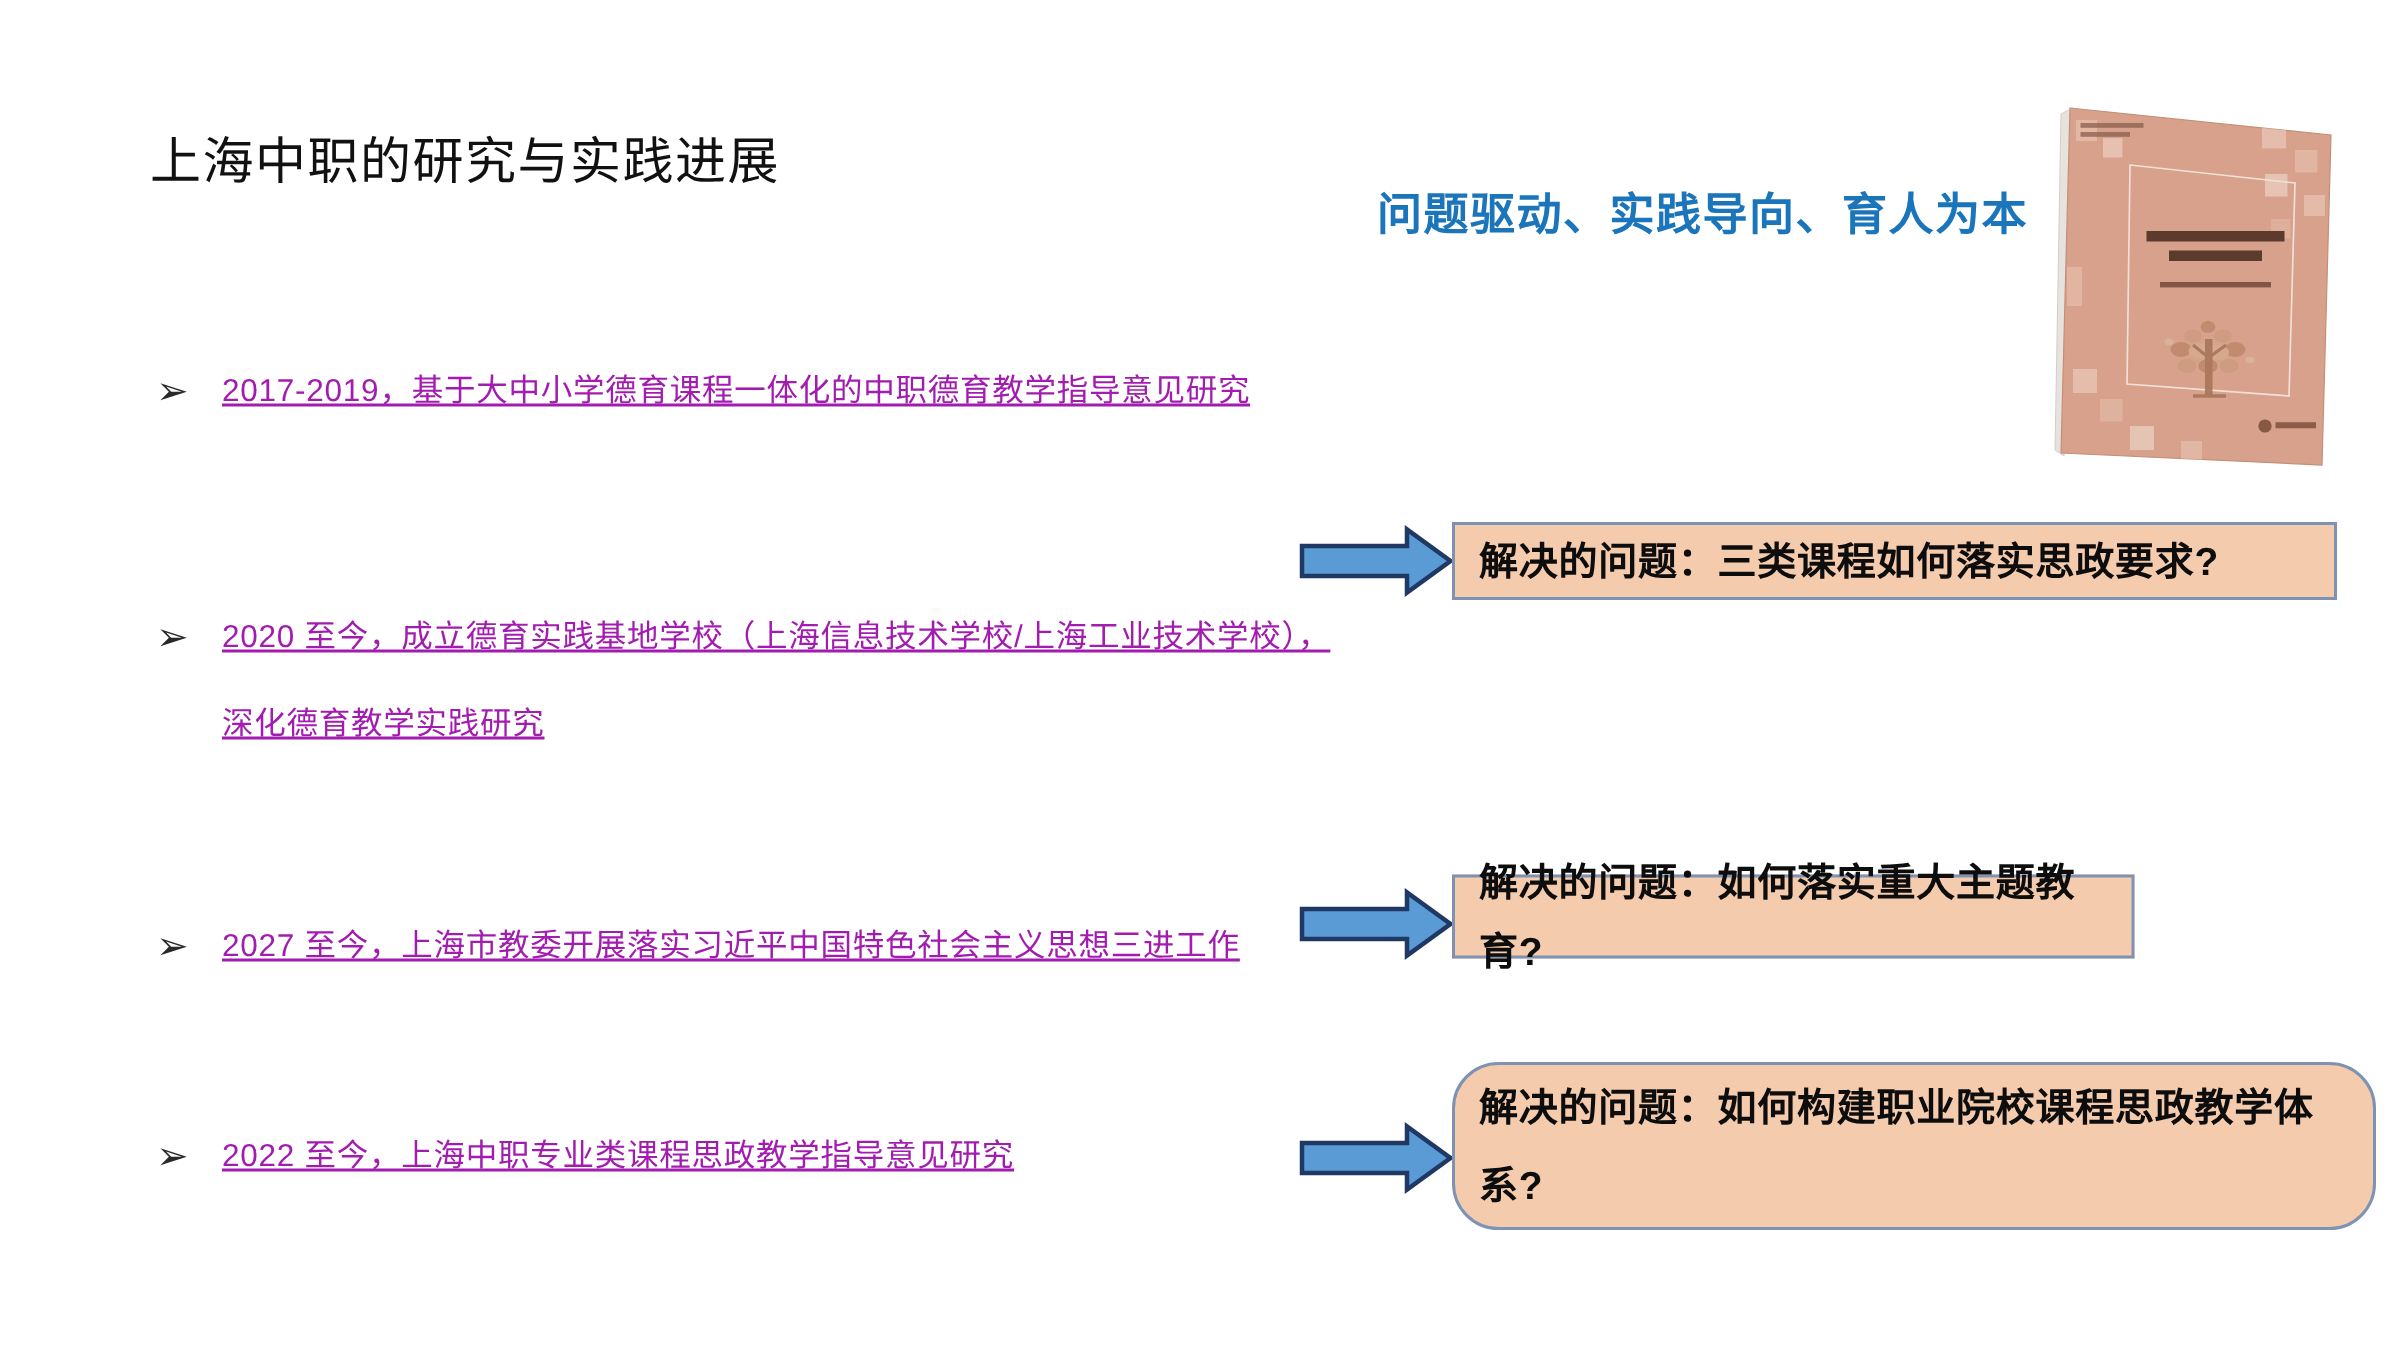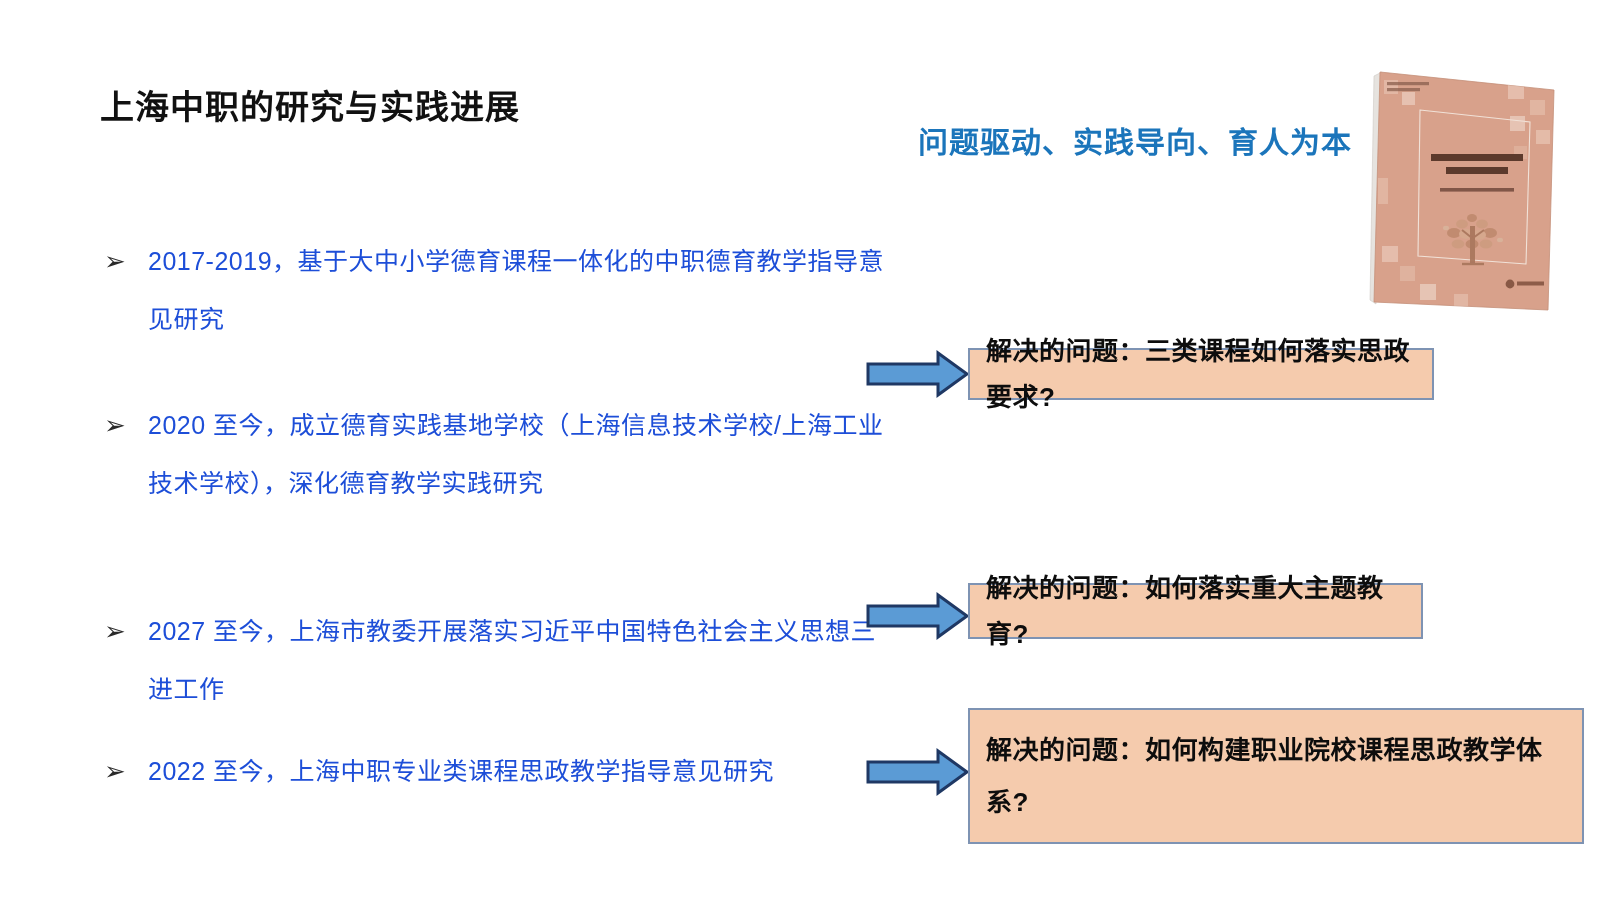"上海中职的研究与实践进展" .slide-title { font-weight: bold -> normal }
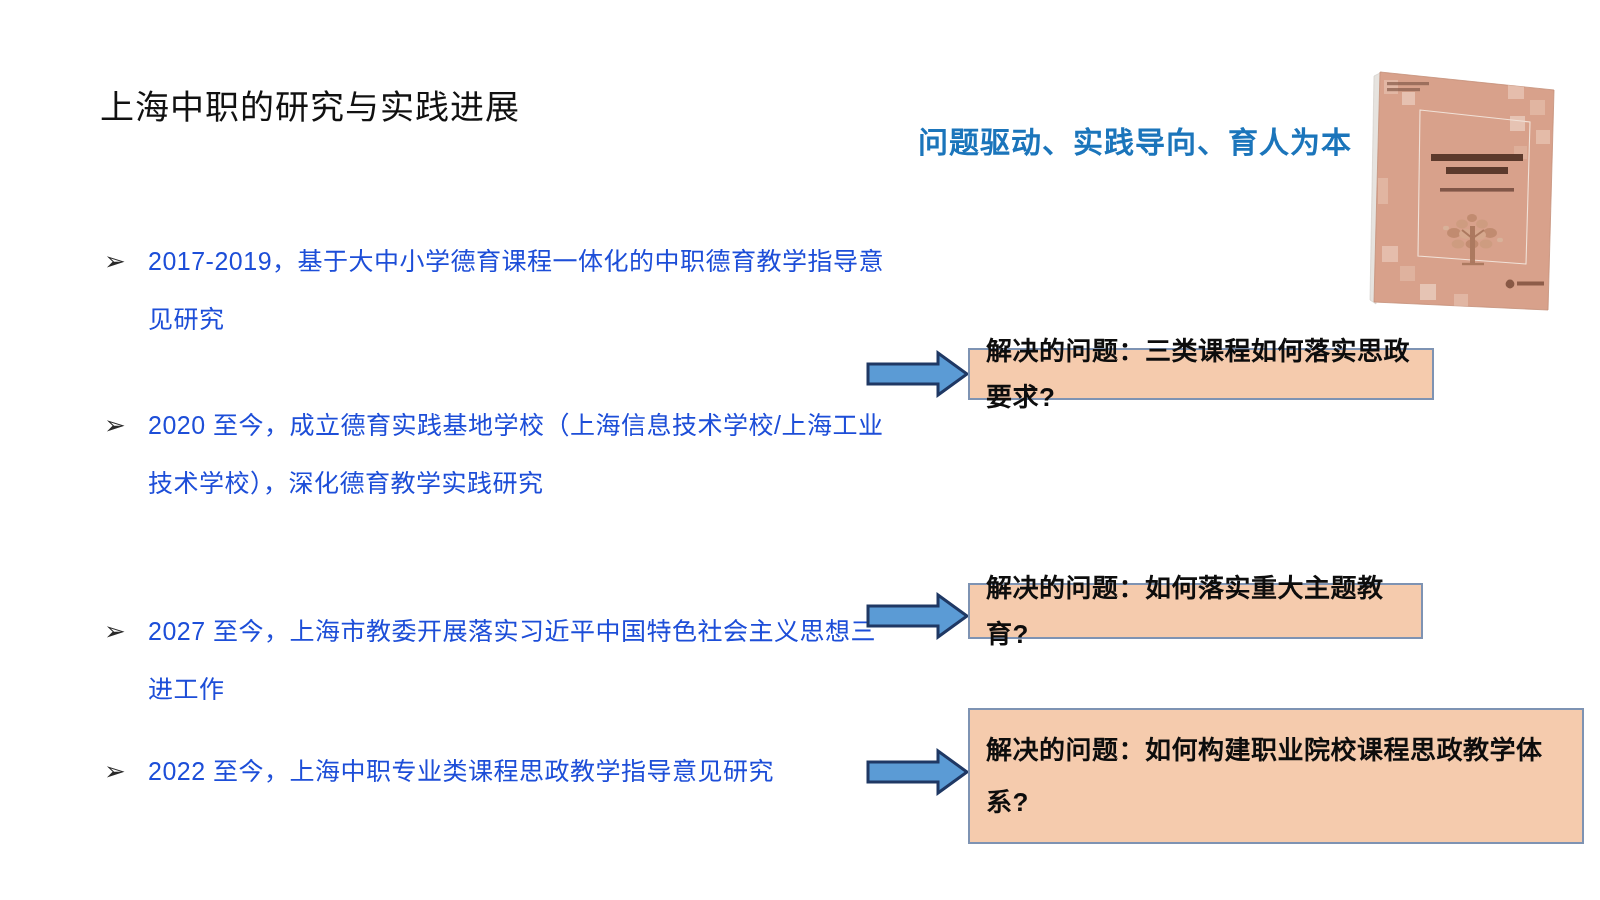"2017-2019，基于大中小学德育课程一体化的中职德育教学指导意见研究" .bullet-text { color: #1d4ed8 -> #a21caf; font-size: 25px -> 21px; text-decoration: none -> underline }
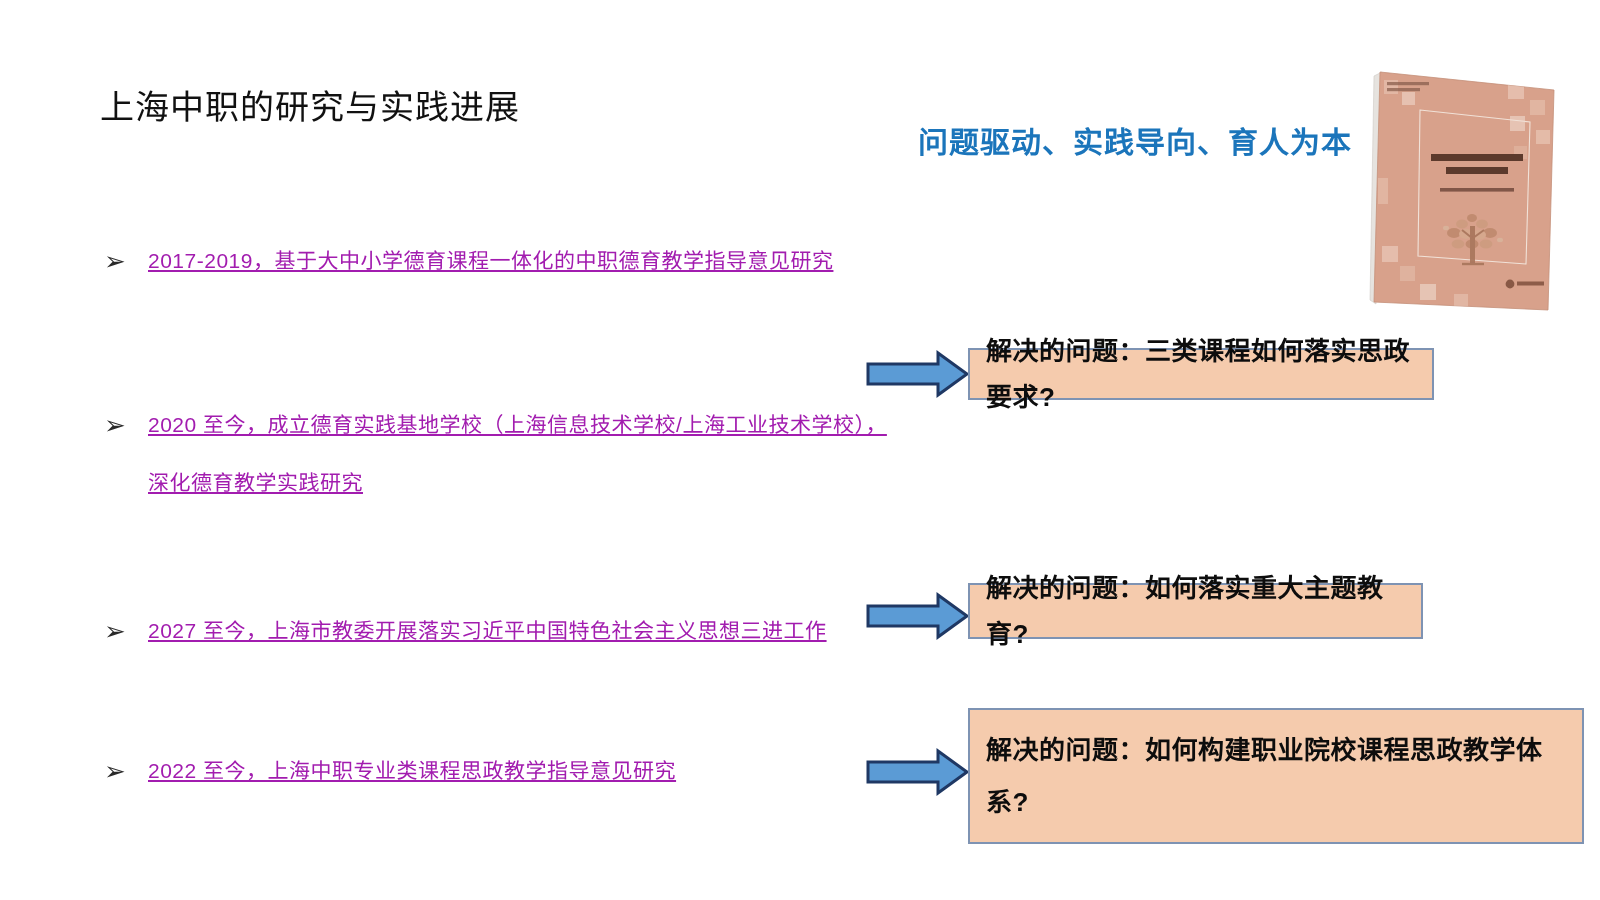"解决的问题：三类课程如何落实思政要求?" #callout-0 { text-align: none -> center; width: 466px -> 590px }
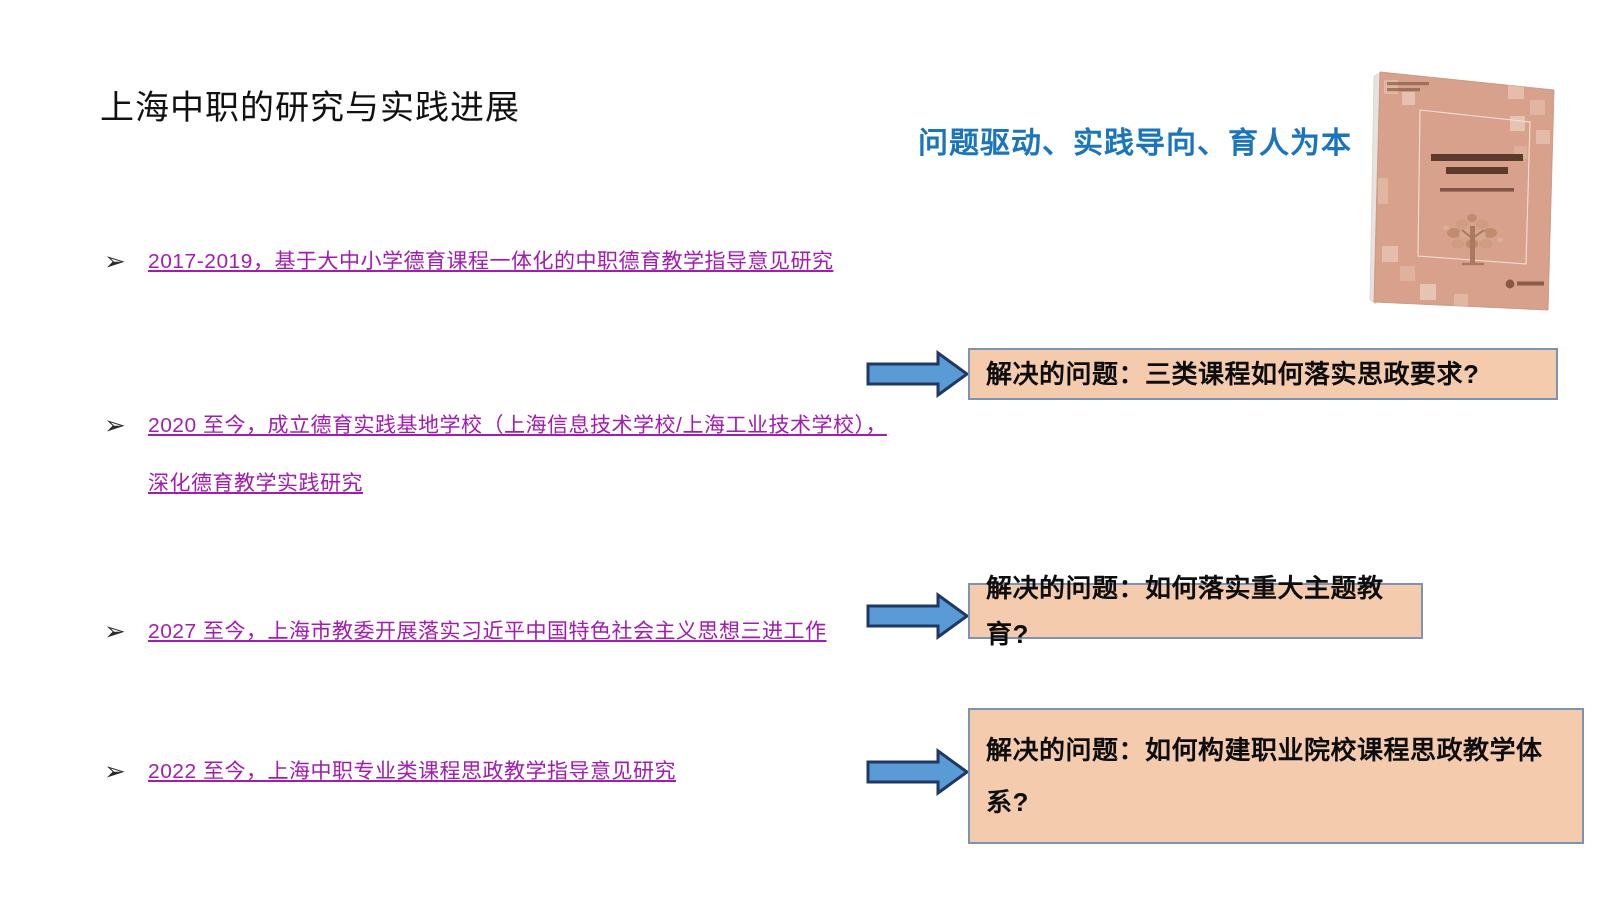"解决的问题：如何构建职业院校课程思政教学体系?" #callout-2 { border-radius: none -> 31px; height: 136px -> 112px }
